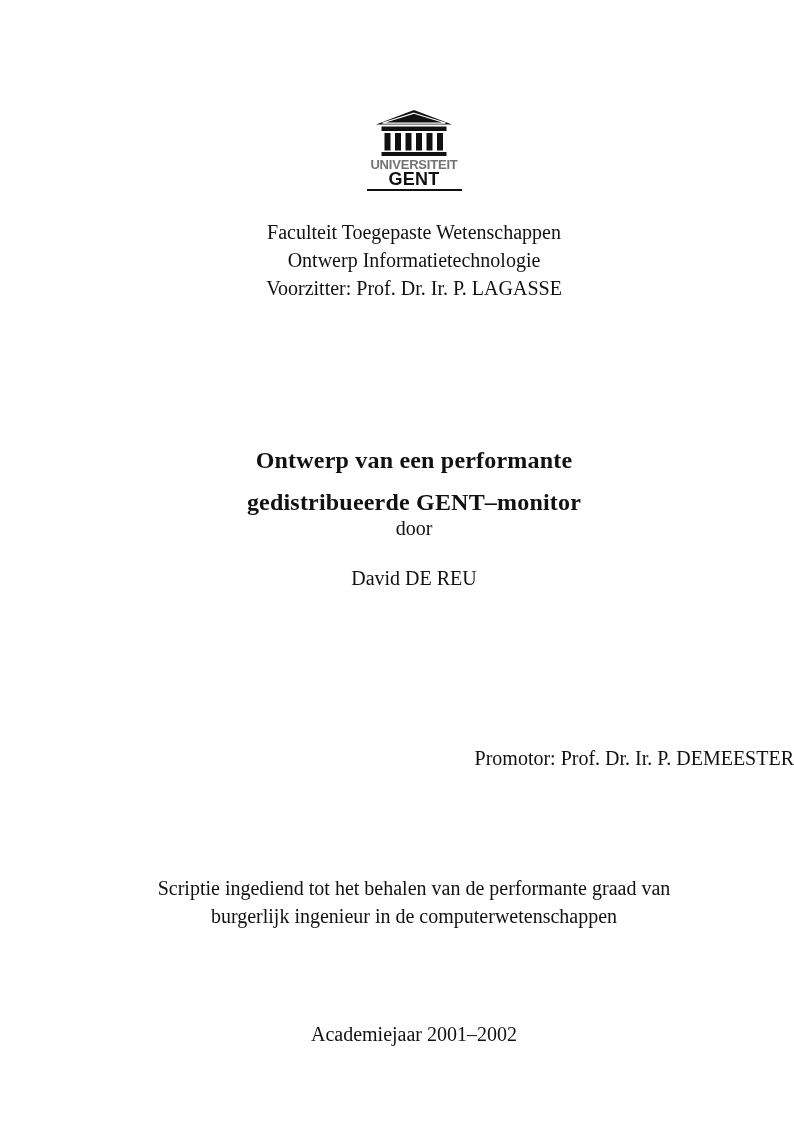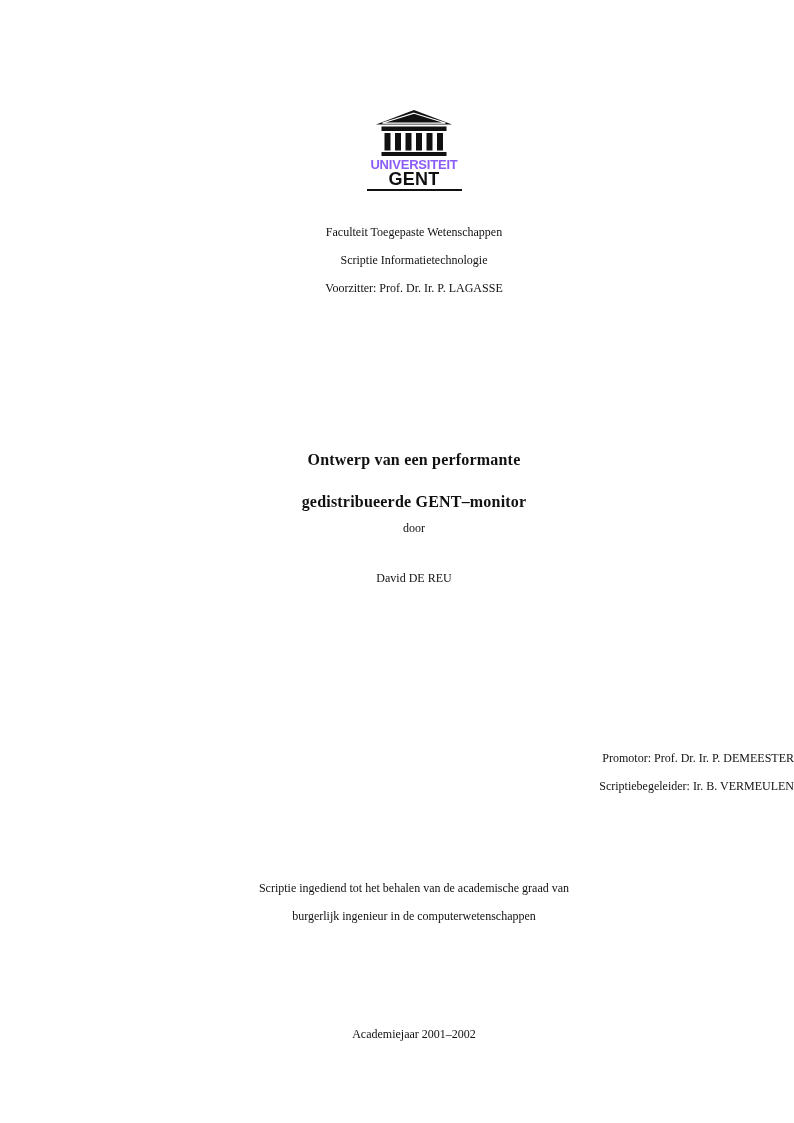"UNIVERSITEIT" .logo-name { color: #8b5cf6 -> #737373 }
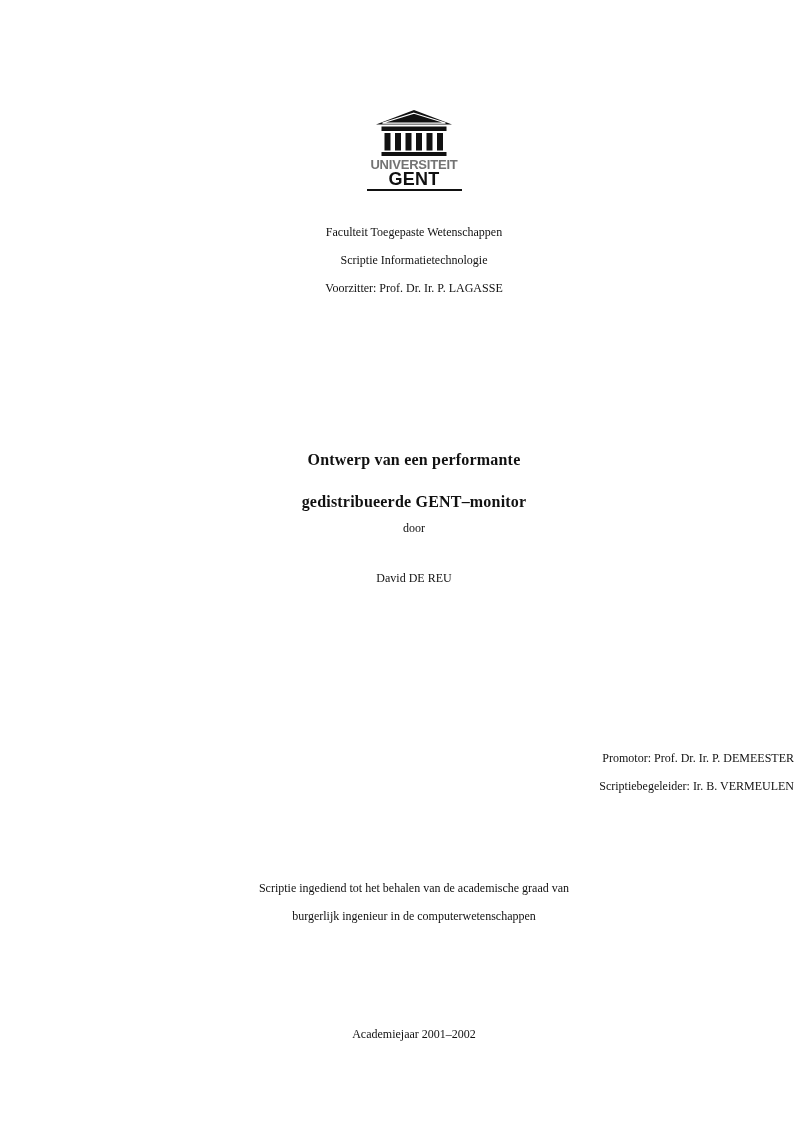"Faculteit Toegepaste Wetenschappen" .body-text { font-size: 12px -> 20px }
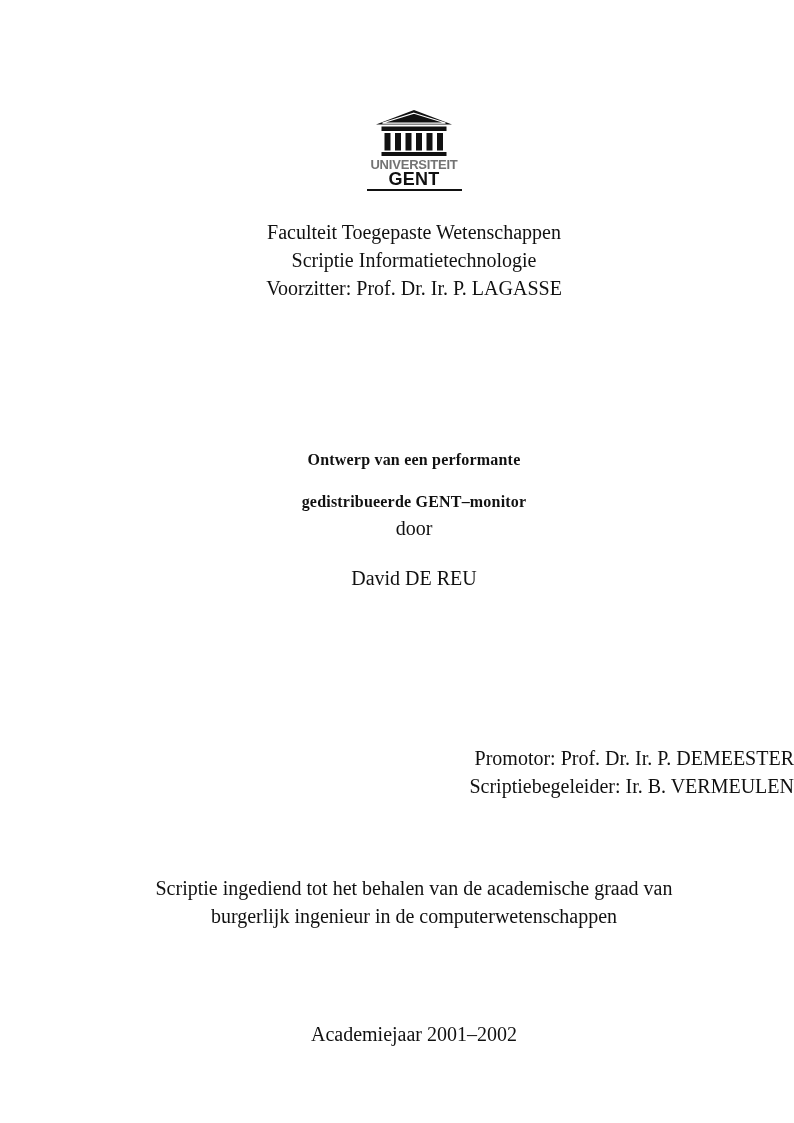"Scriptie Informatietechnologie" div { text: Scriptie -> Ontwerp }
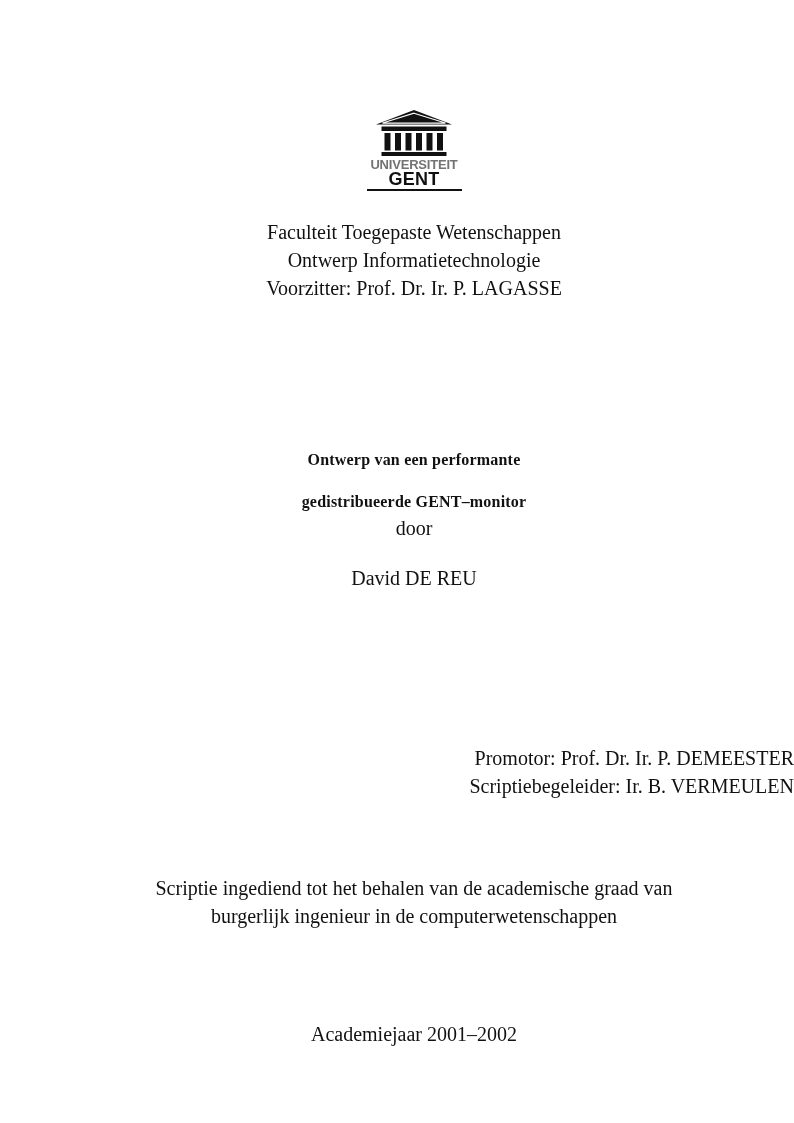"Ontwerp van een performante" .title-block { font-size: 16px -> 24px }
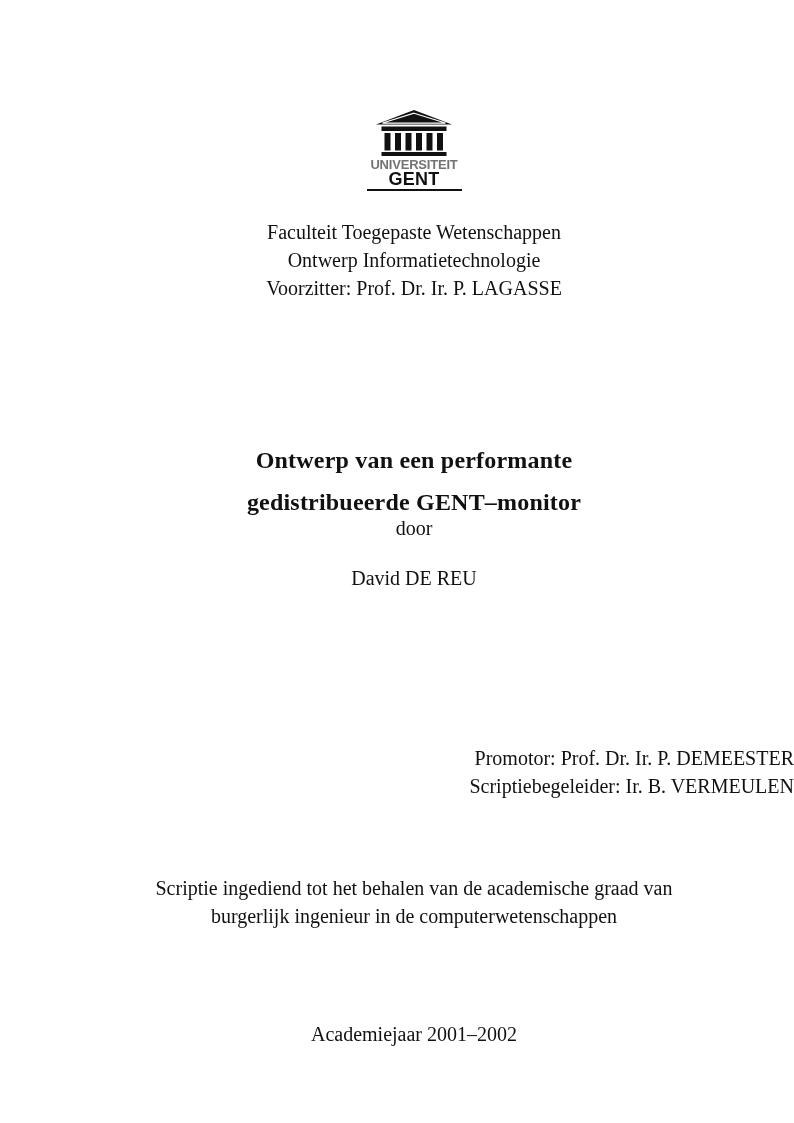"Scriptiebegeleider: Ir. B. VERMEULEN" div { html: <div>Scriptiebegeleider: Ir. B. VERMEULEN</div> -> none }
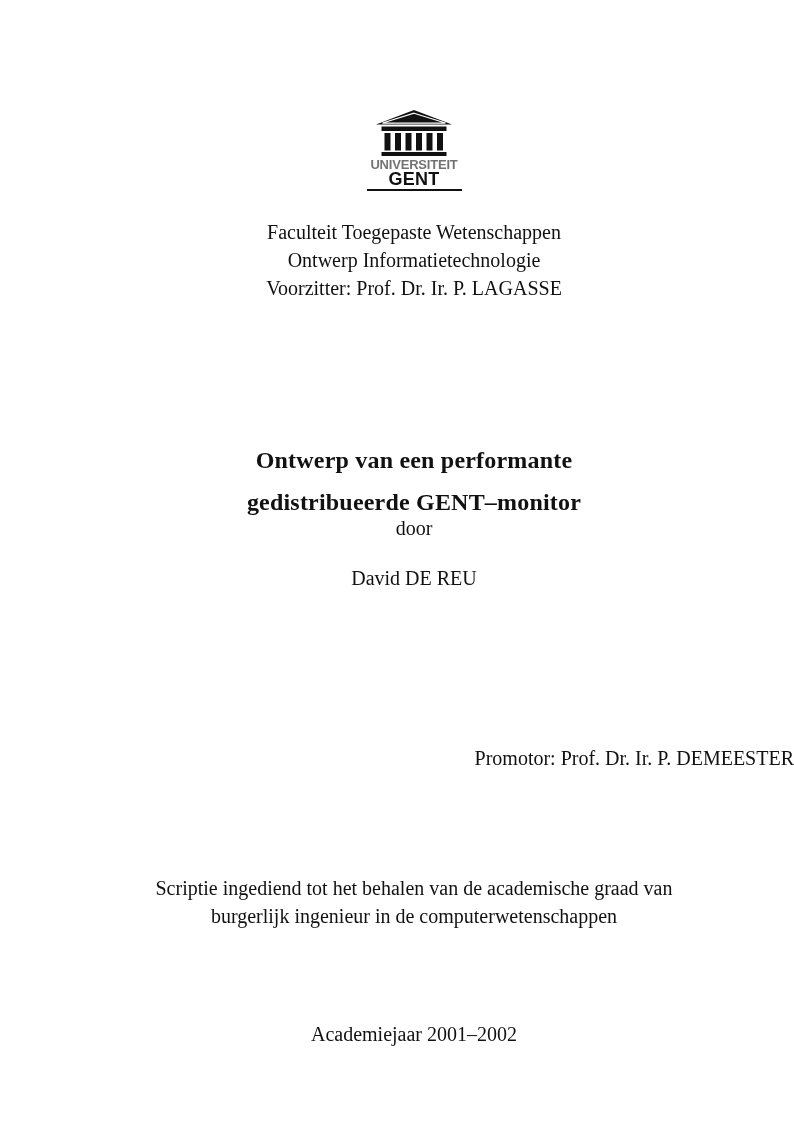"Scriptie ingediend tot het behalen" div { text: academische -> performante }
